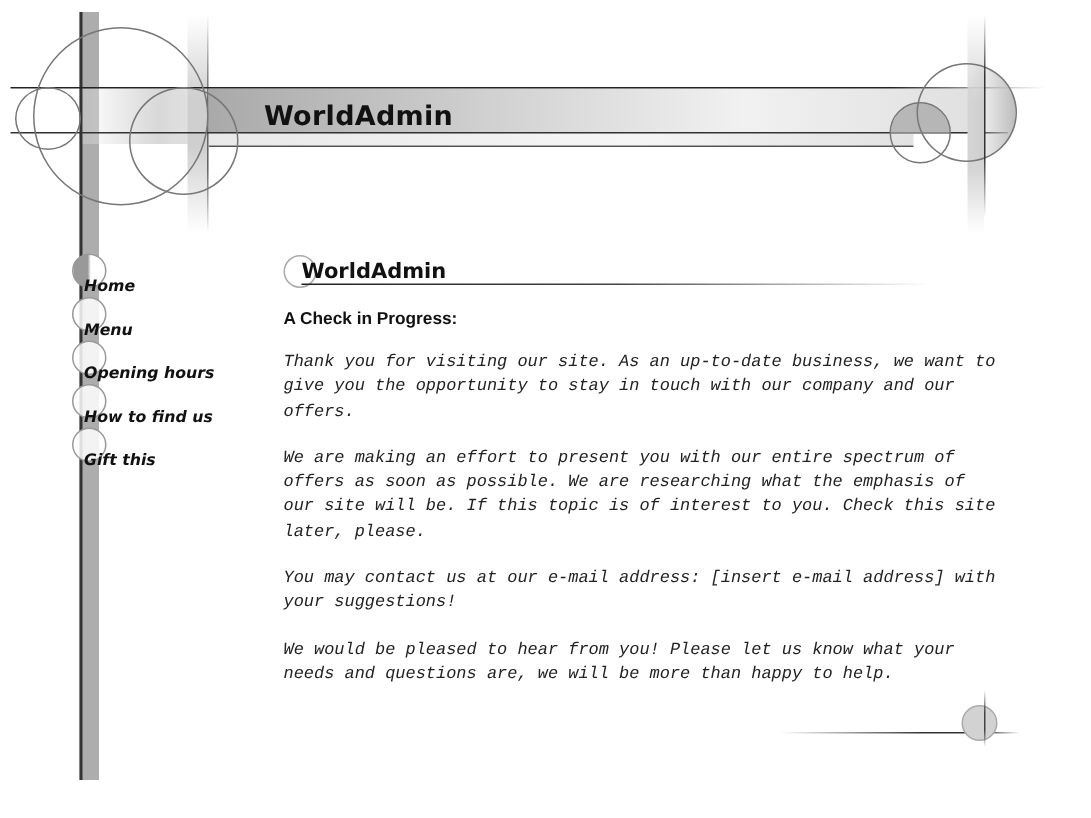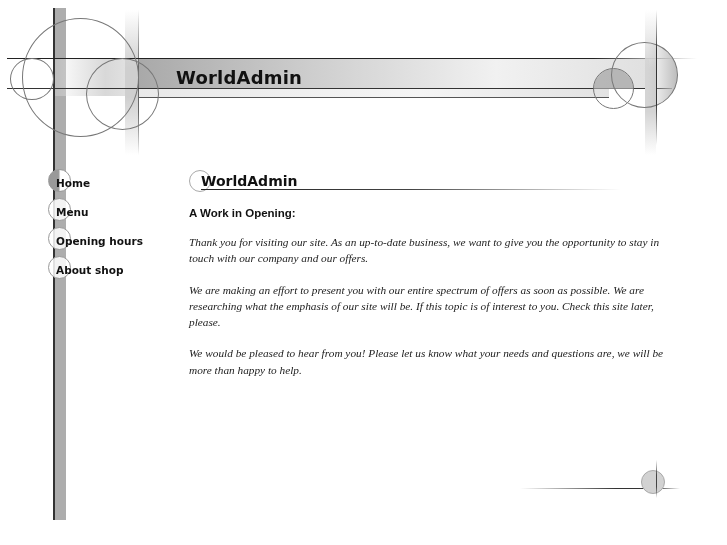"Home" .nav-item { align-items: center -> flex-end; font-style: none -> italic }
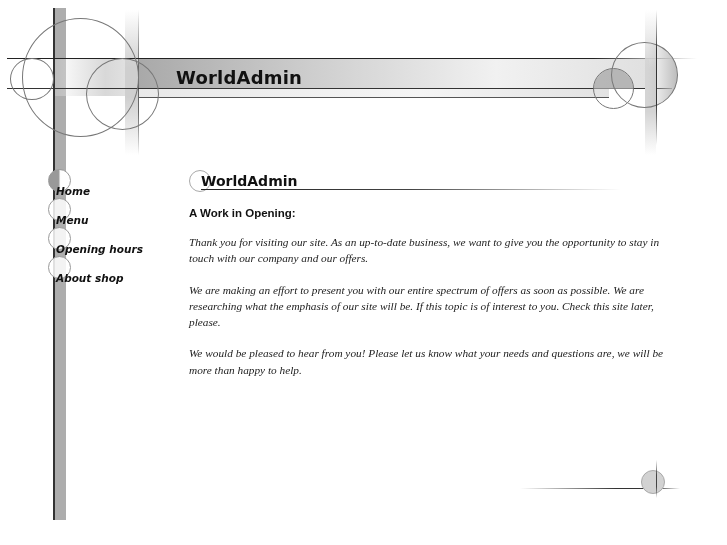"A Work in Opening:" p.subhead { text: Work in Opening -> Check in Progress }
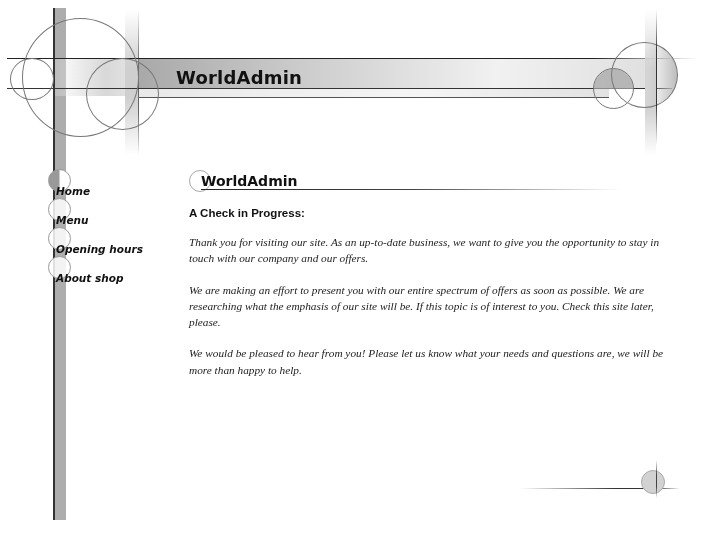"Thank you for visiting our" .para { font-family: Liberation Serif, serif -> Liberation Mono, monospace }
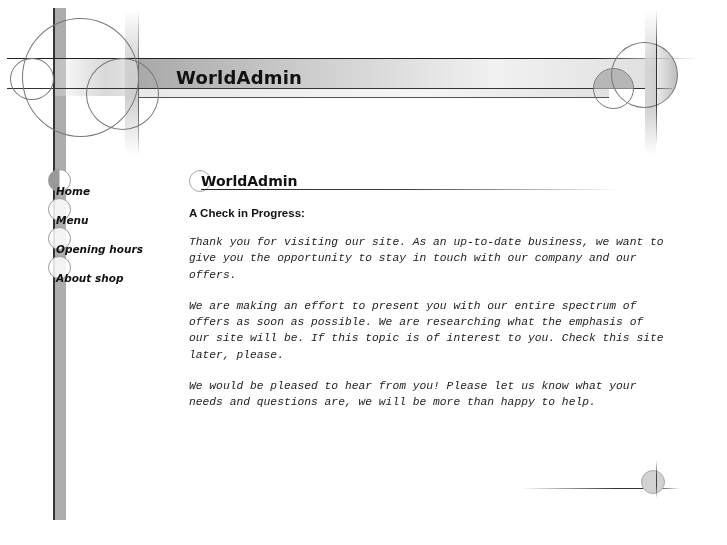"How to find us" div.nav-item { html: none -> <div> <span></span> <a>How to find us</a> </div> }
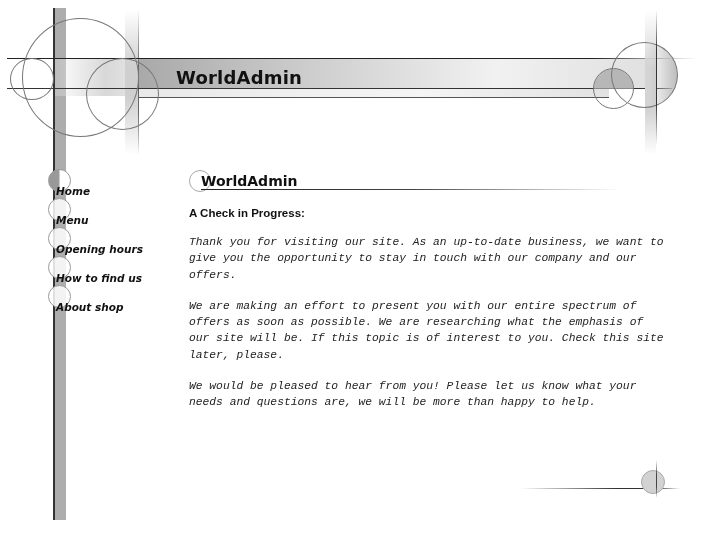"About shop" a.nav-label { text: About shop -> Gift this }
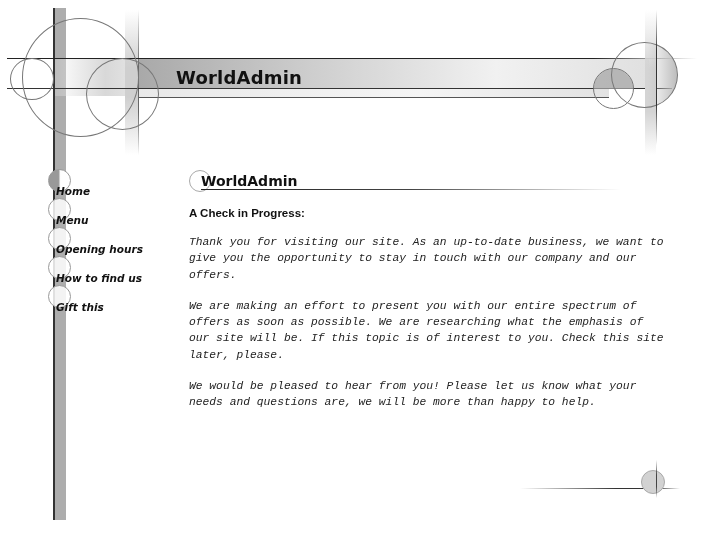"You may contact us at" p.para { html: none -> <p>You may contact us at our e-mail address: [insert e-mail address] with your suggestions!</p> }
